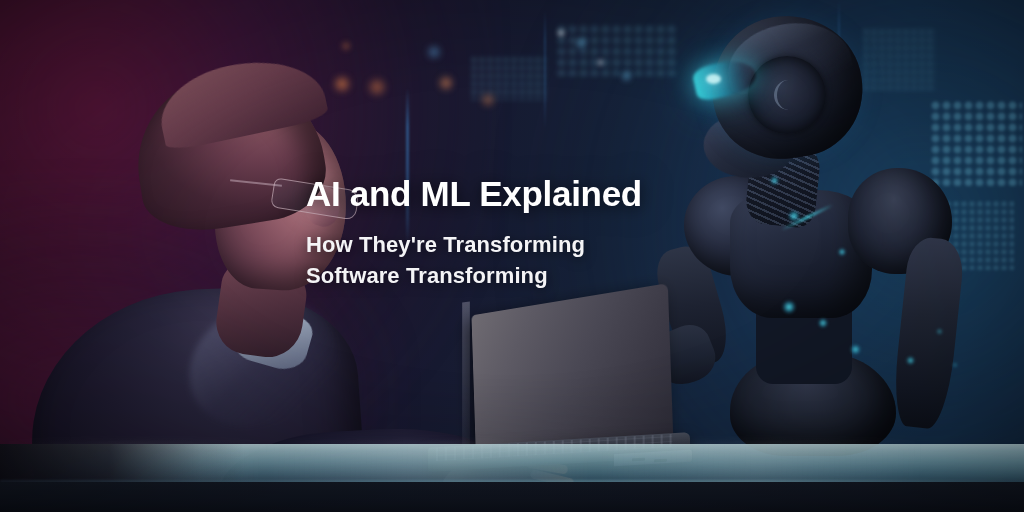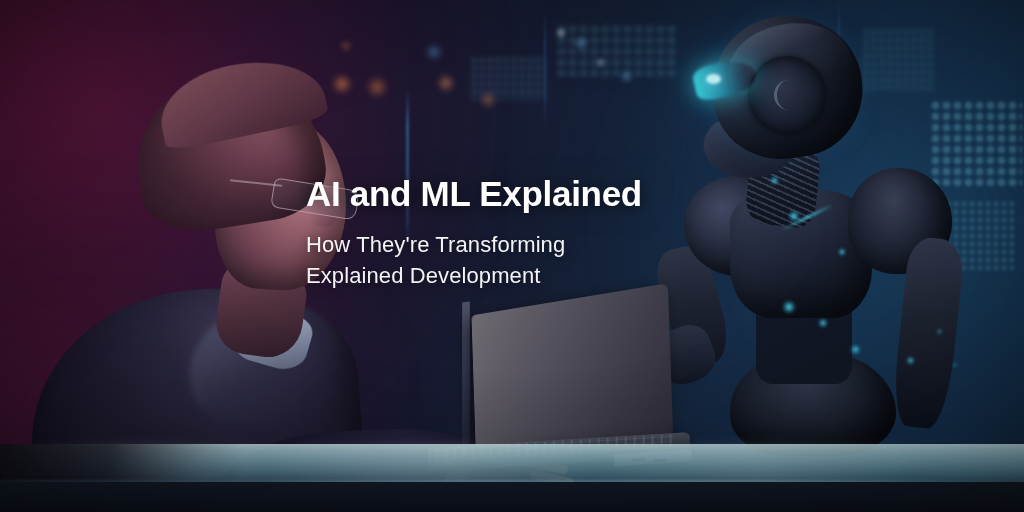"How They're Transforming" #subhead { font-weight: normal -> bold }
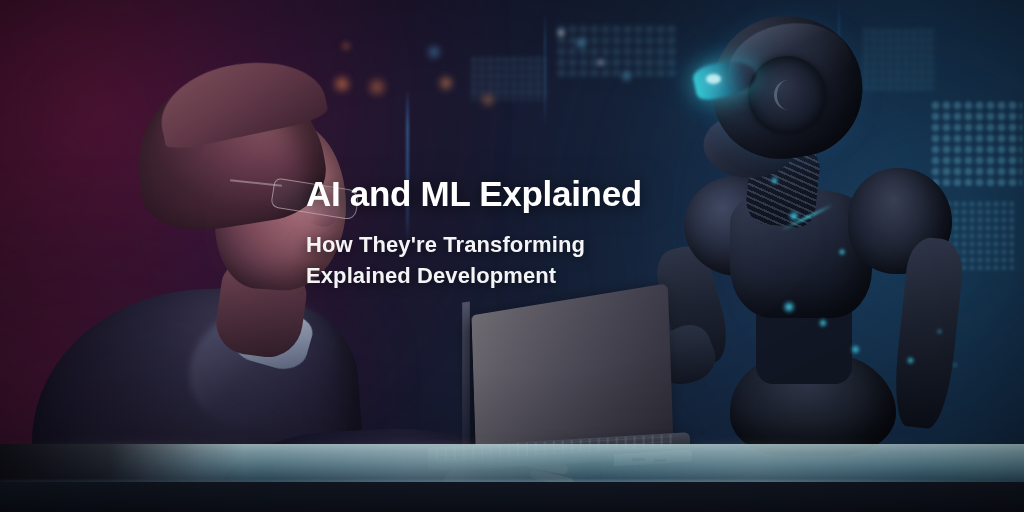"Explained Development" span { text: Explained Development -> Software Transforming }
